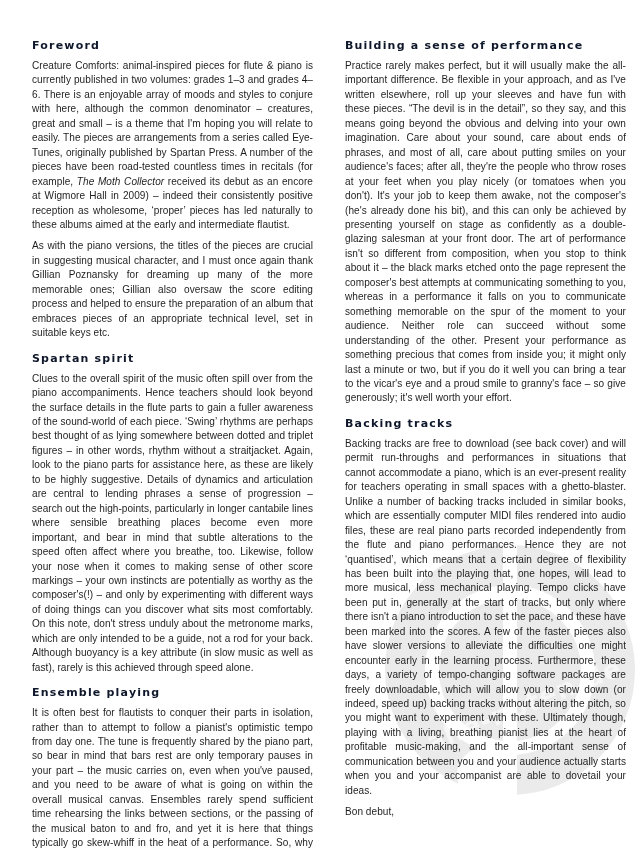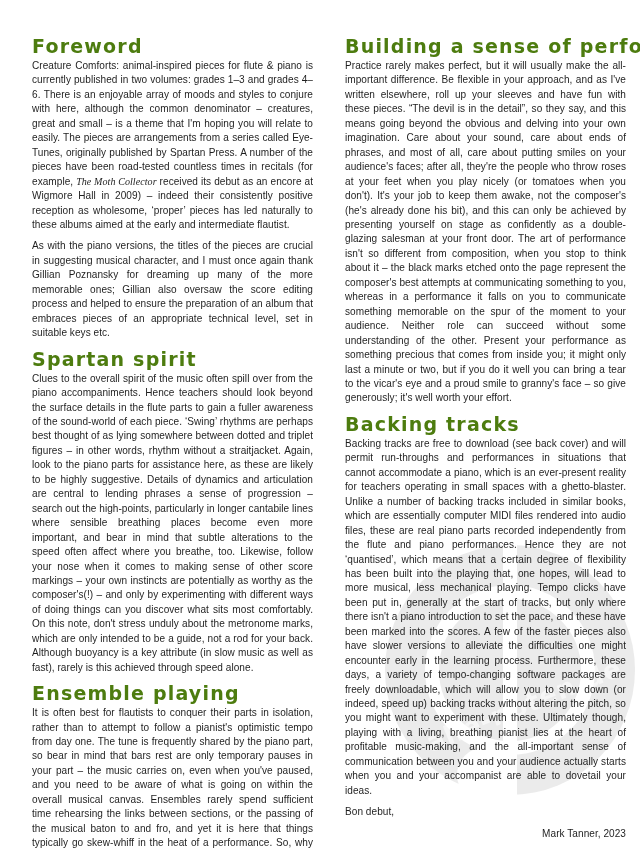"Foreword" h2 { color: #4d7c0f -> #0f172a; font-size: 19px -> 11px }
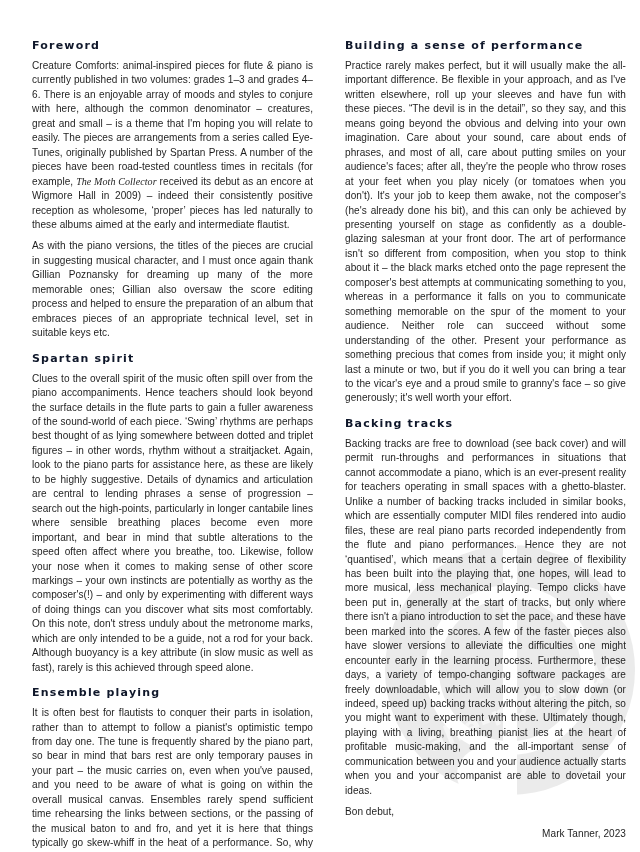"The Moth Collector" p em { font-family: Liberation Serif, serif -> none }
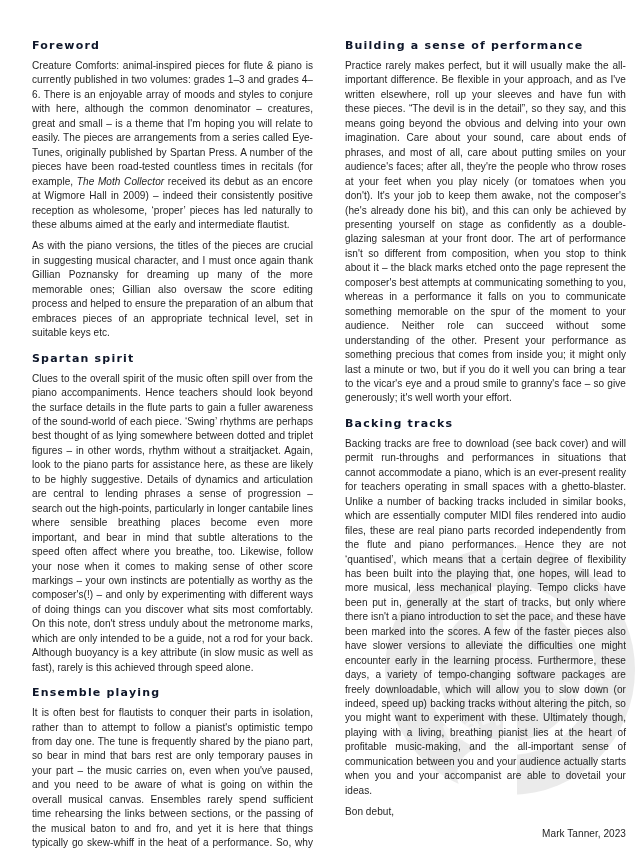"Mark Tanner, 2023" p.signature { html: <p>Mark Tanner, 2023</p> -> none }
